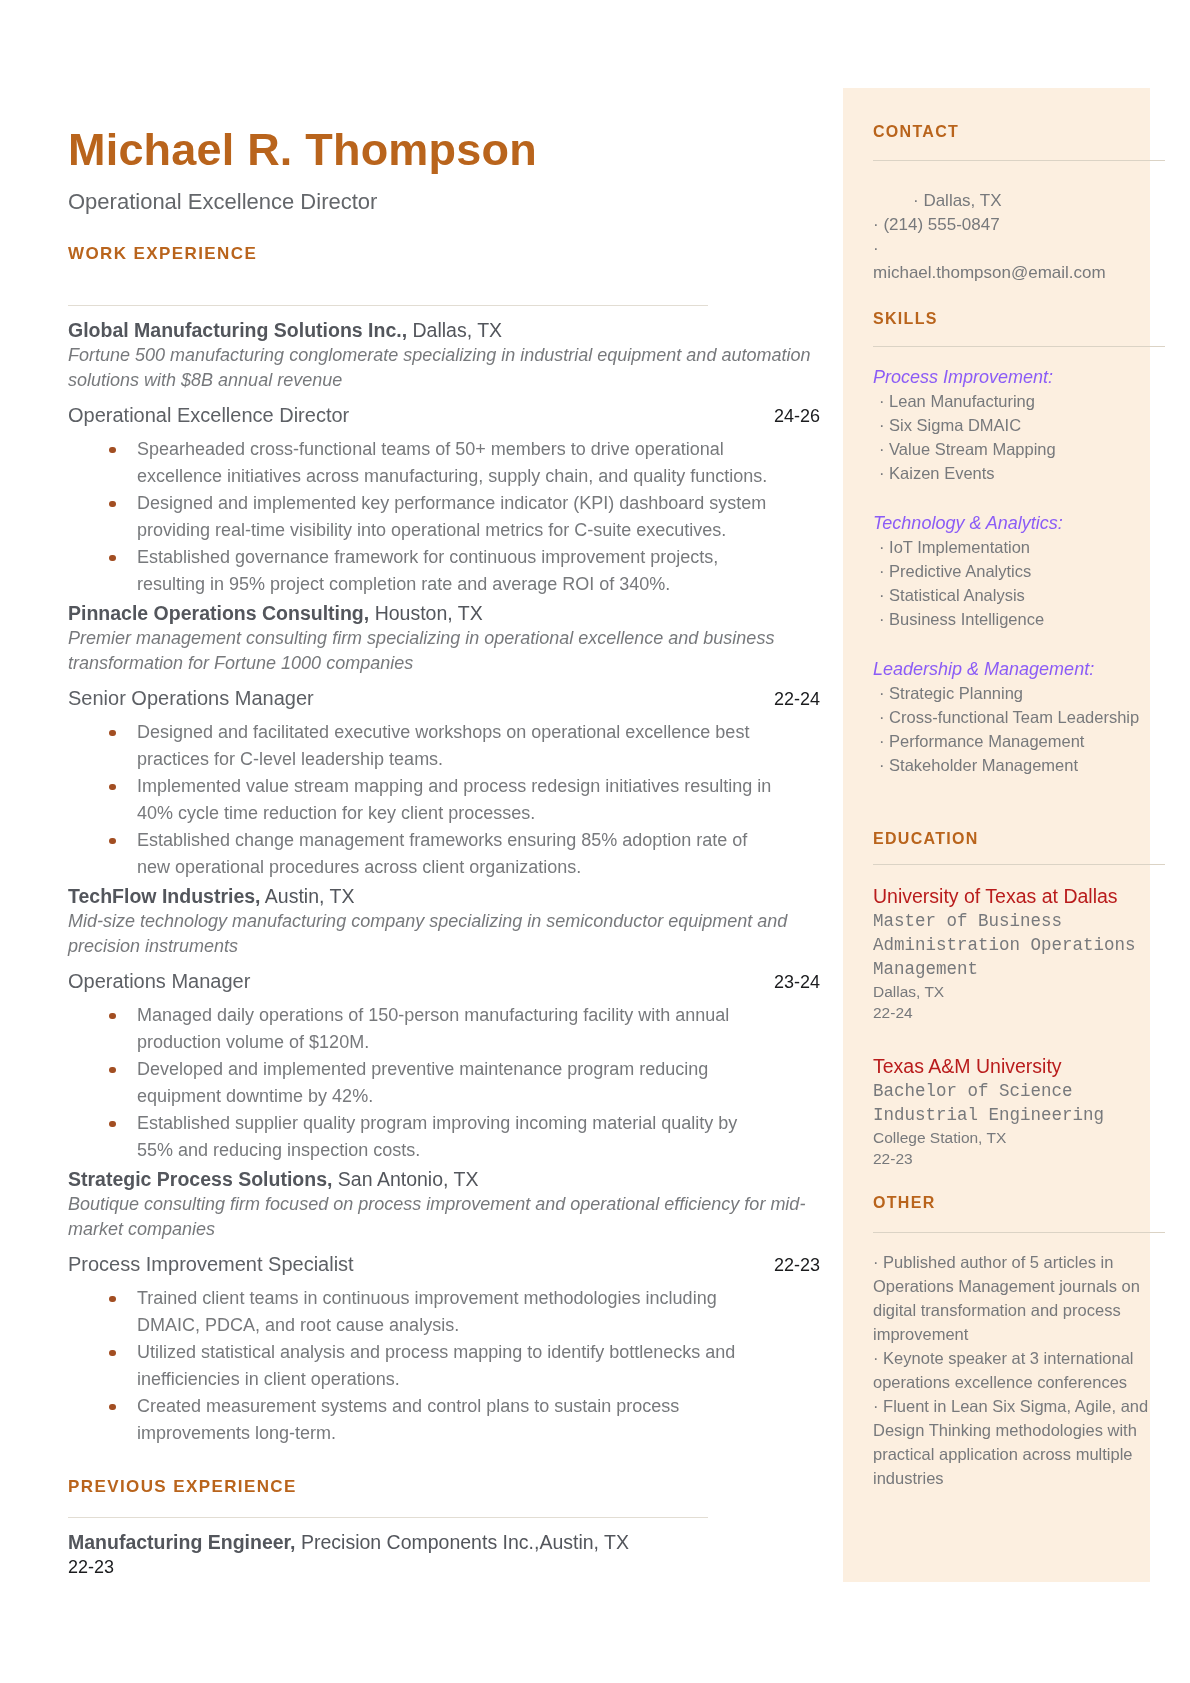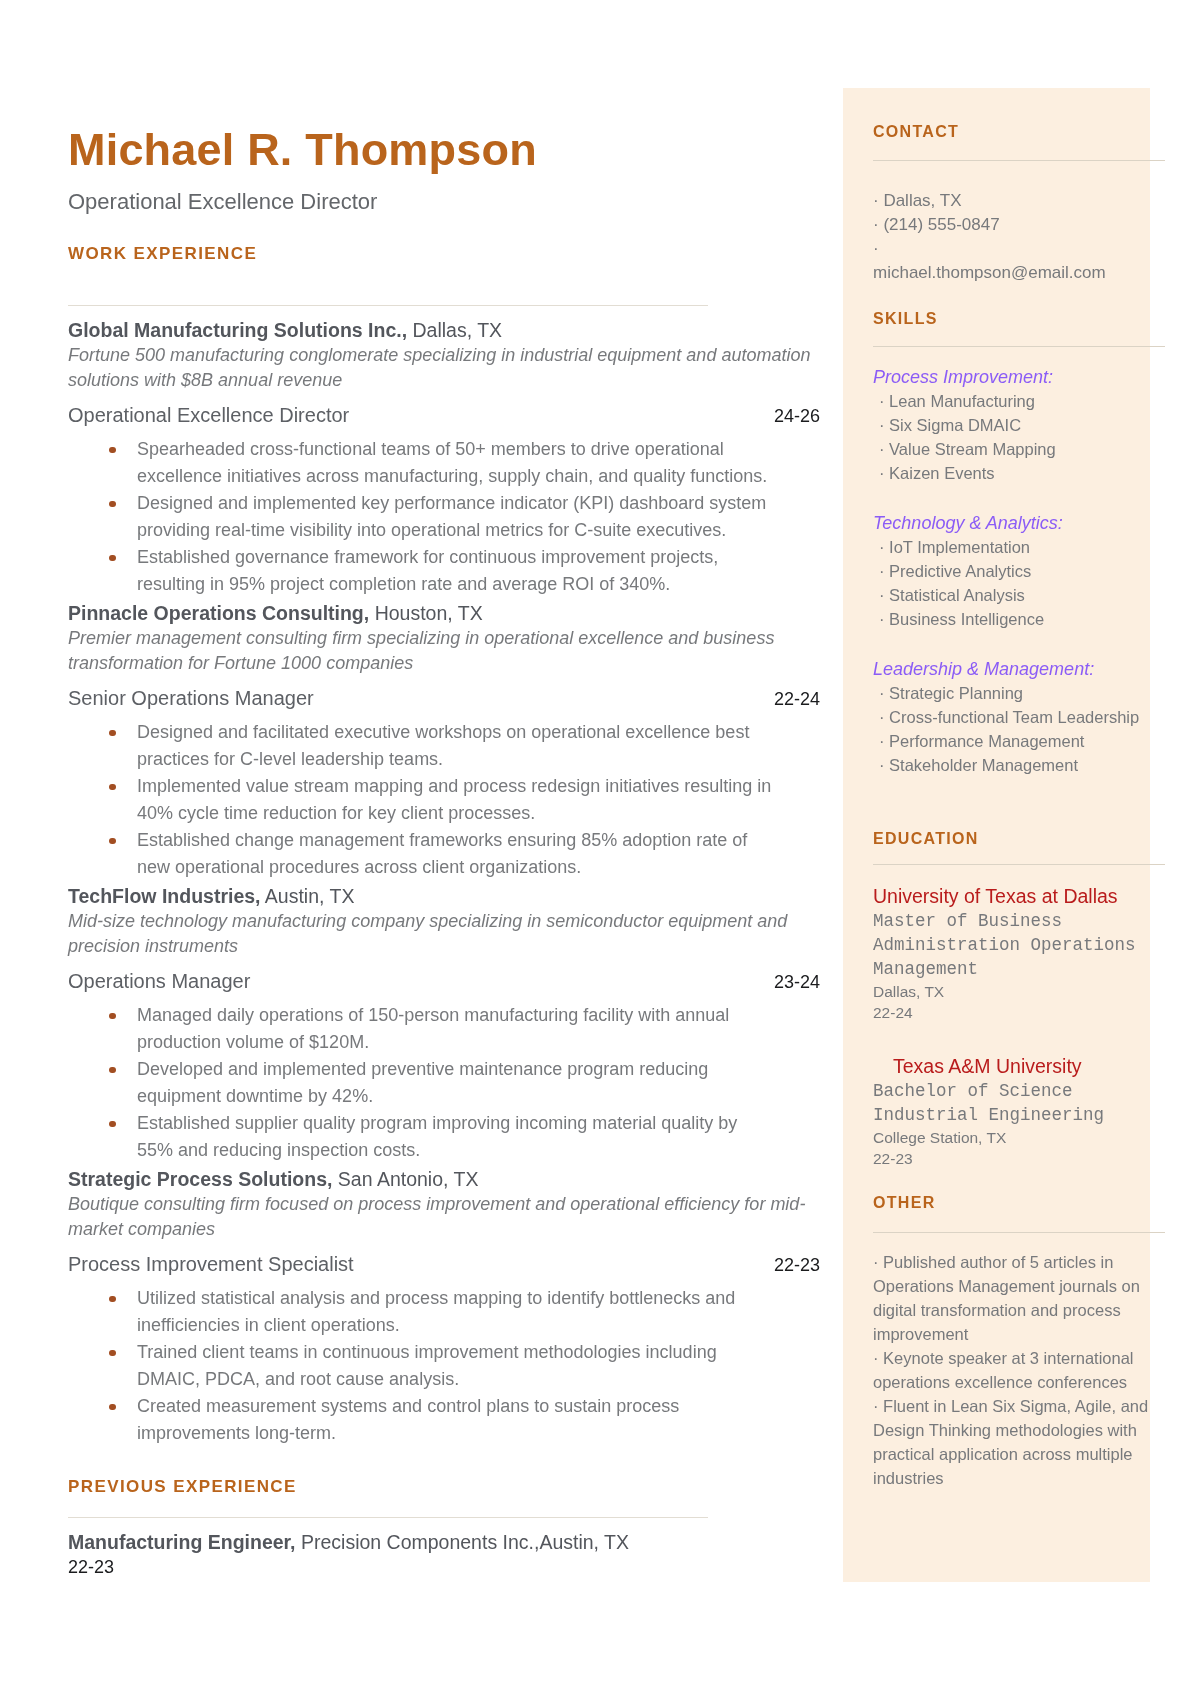"· Dallas, TX" .ct-line.first { margin-left: none -> 40px }
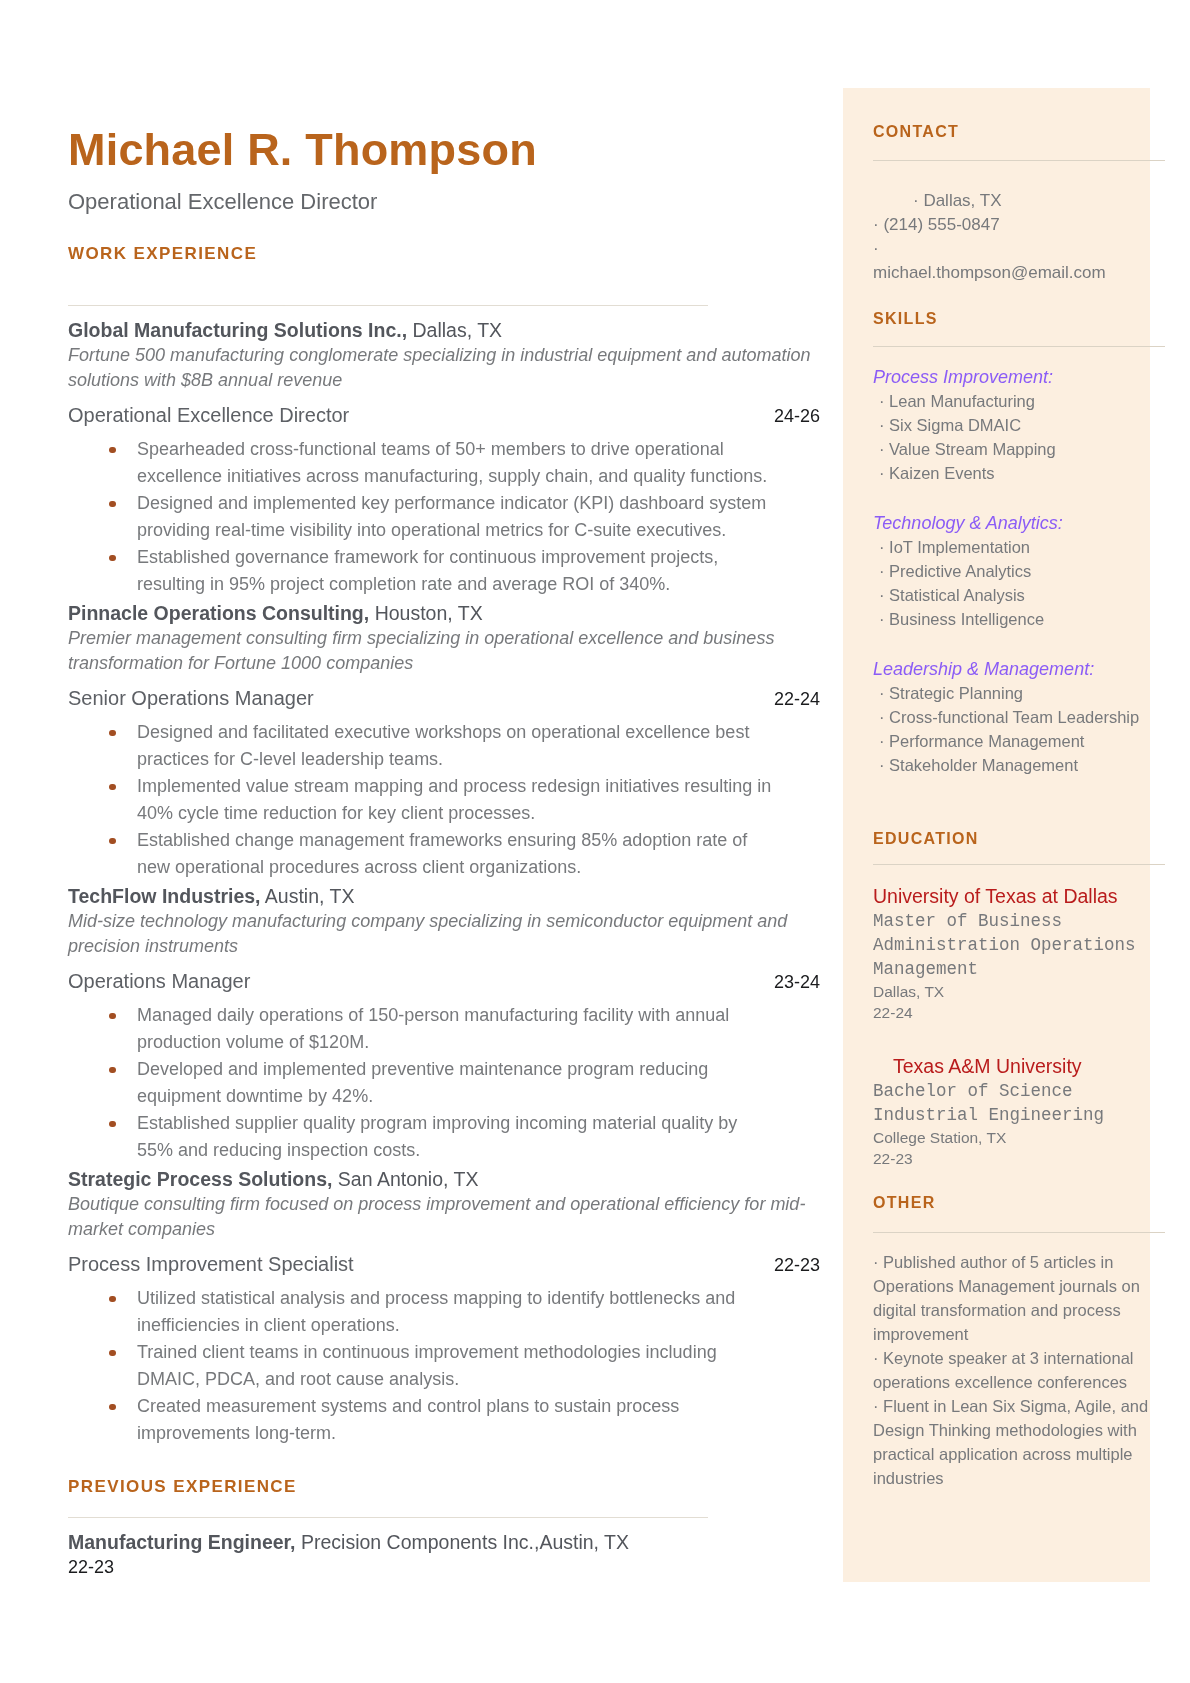"Texas A&M University" .edu-name.second { margin-left: 20px -> none }
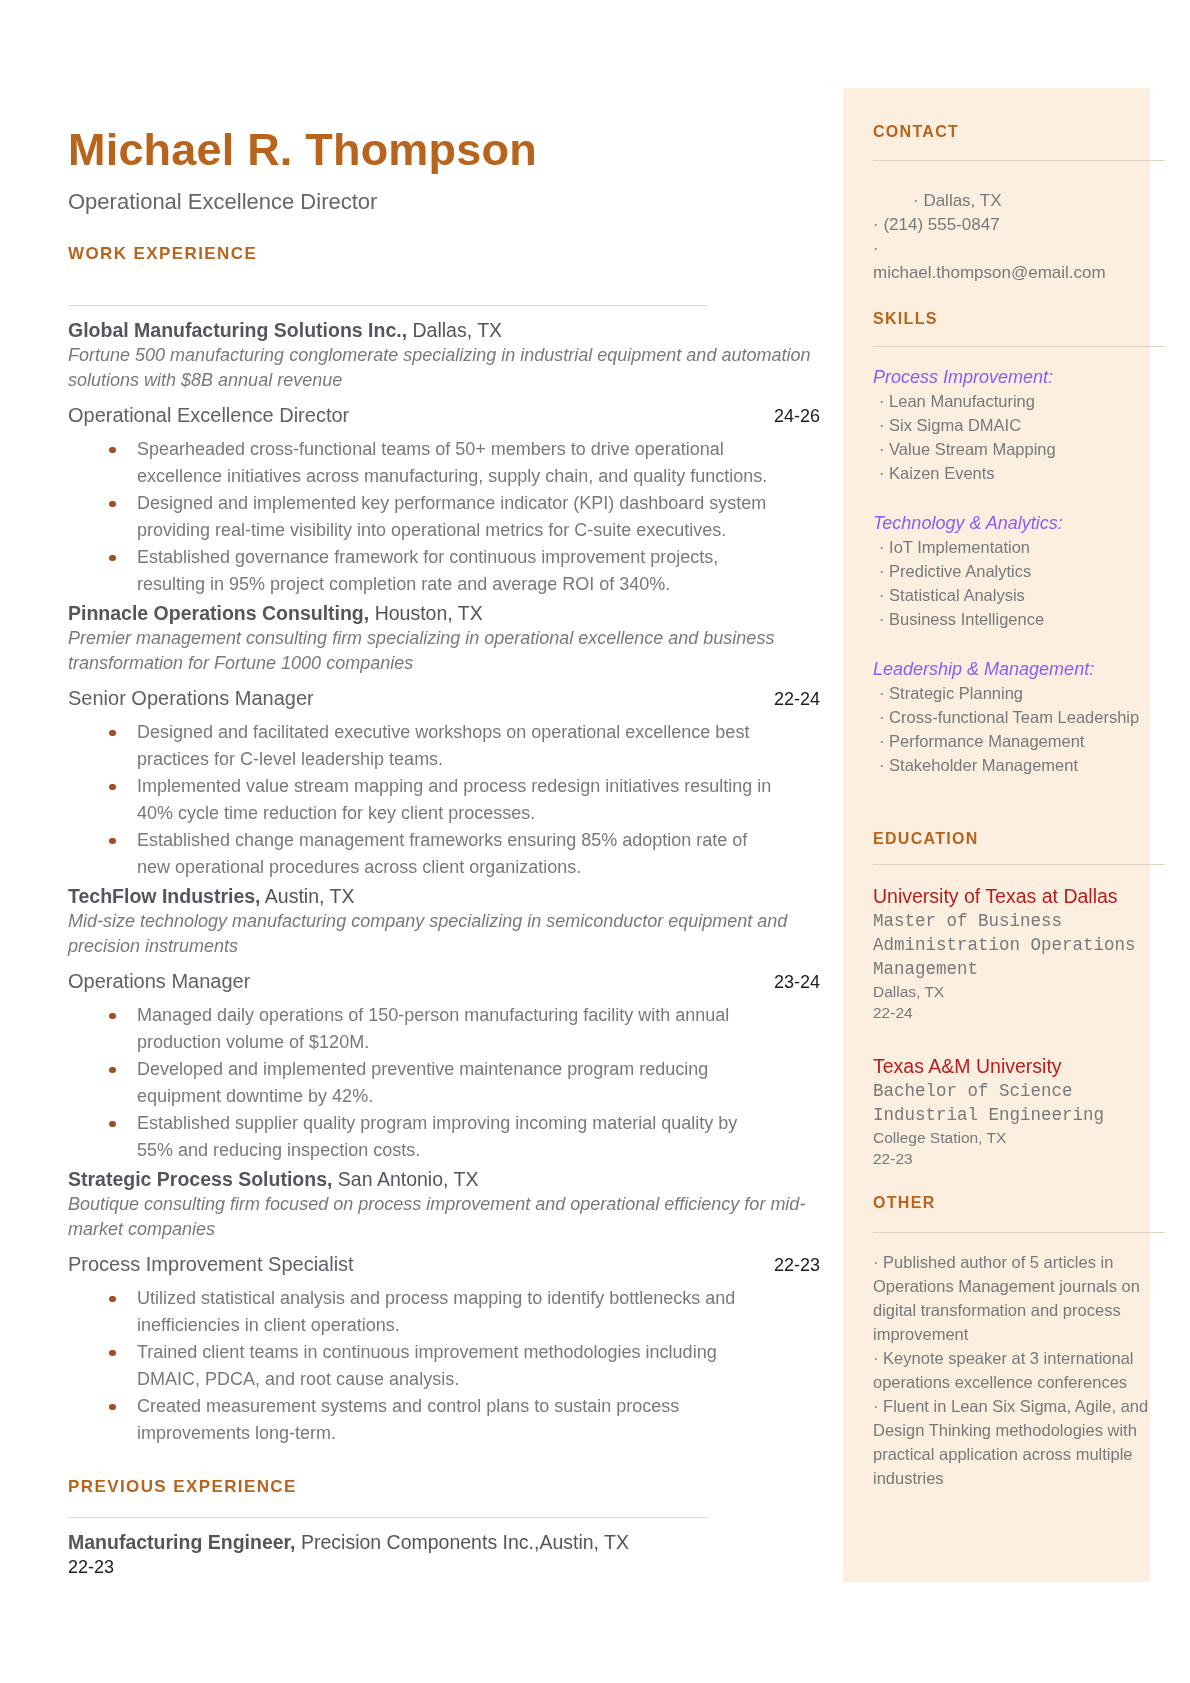"Utilized statistical analysis and" div.bullet { order: before "Trained client teams in continuous" -> after "Trained client teams in continuous" }
